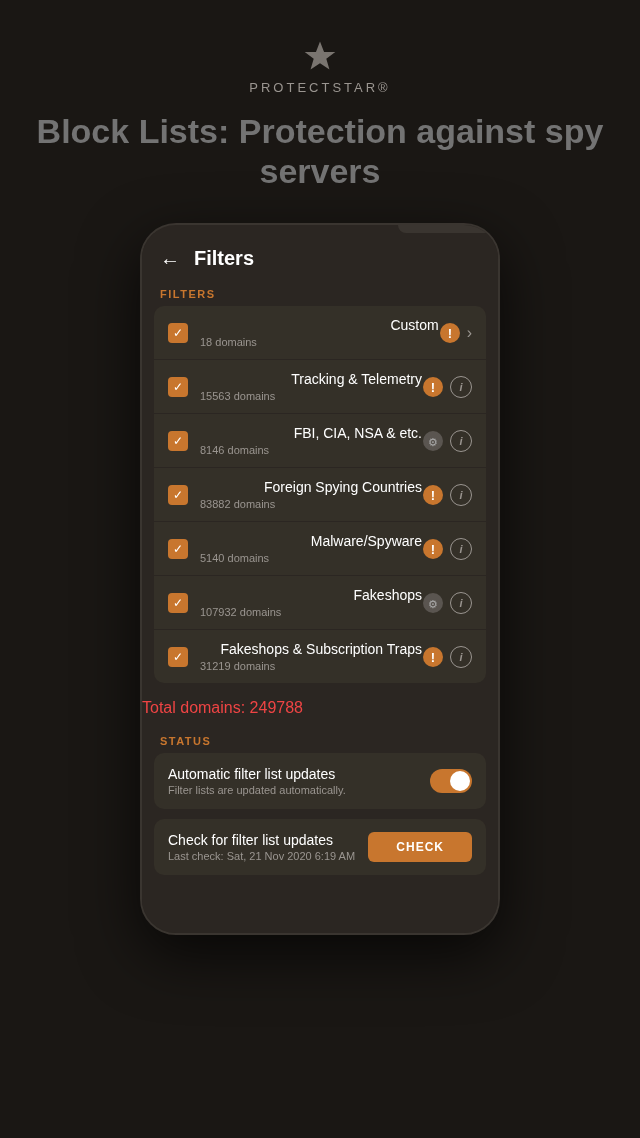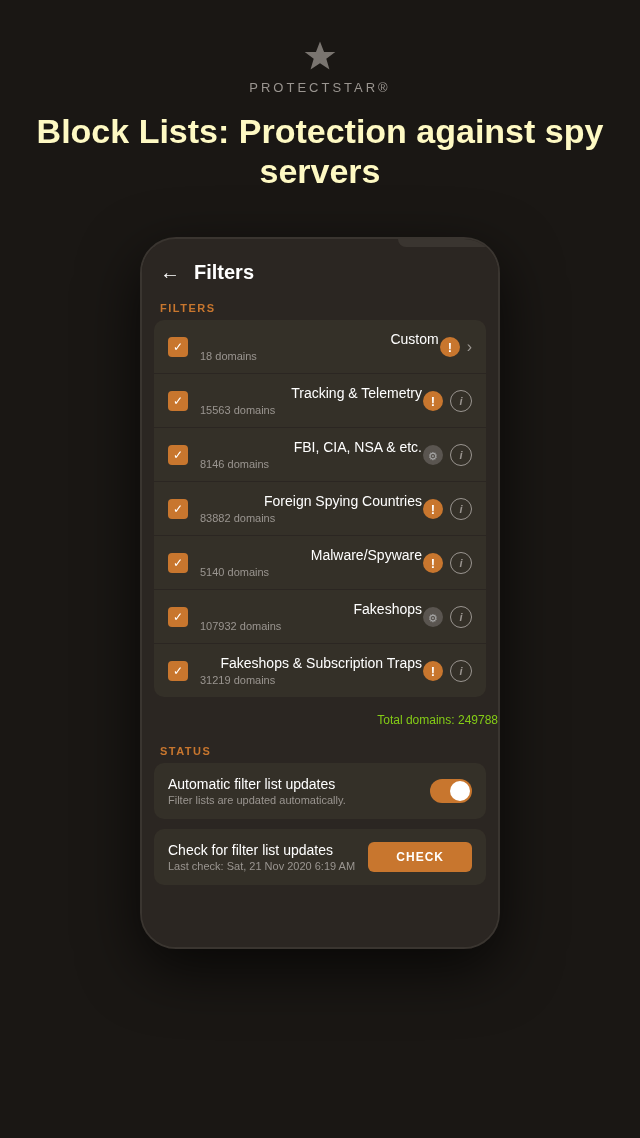"PROTECTSTAR®" .header { padding-bottom: 24px -> 10px }
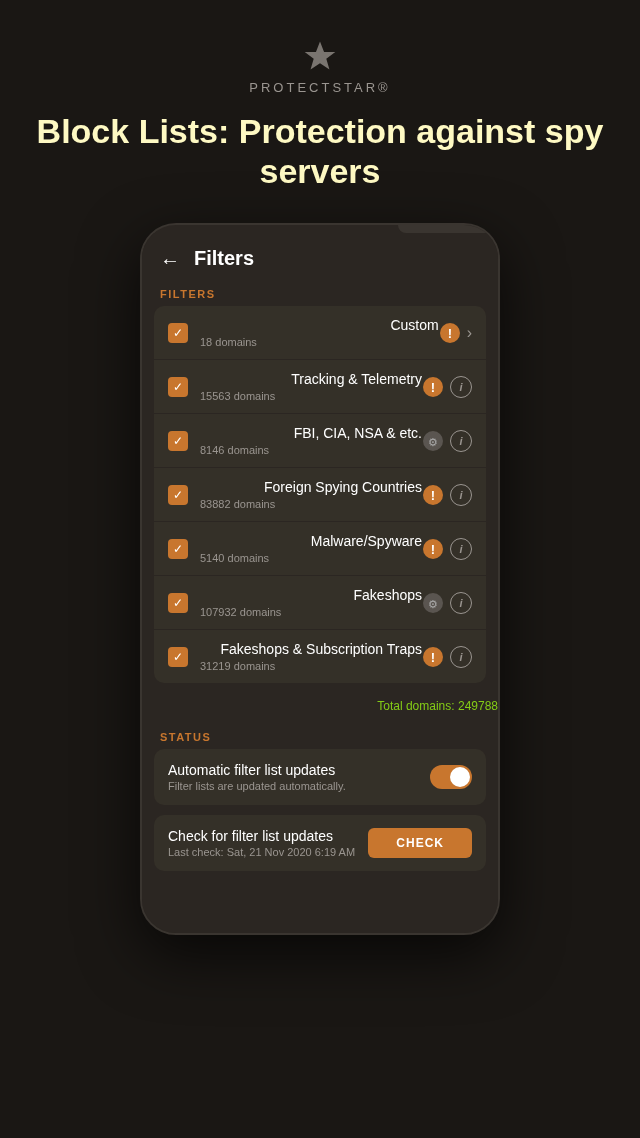"Block Lists: Protection against spy" .headline { color: #fef9c3 -> #737373 }
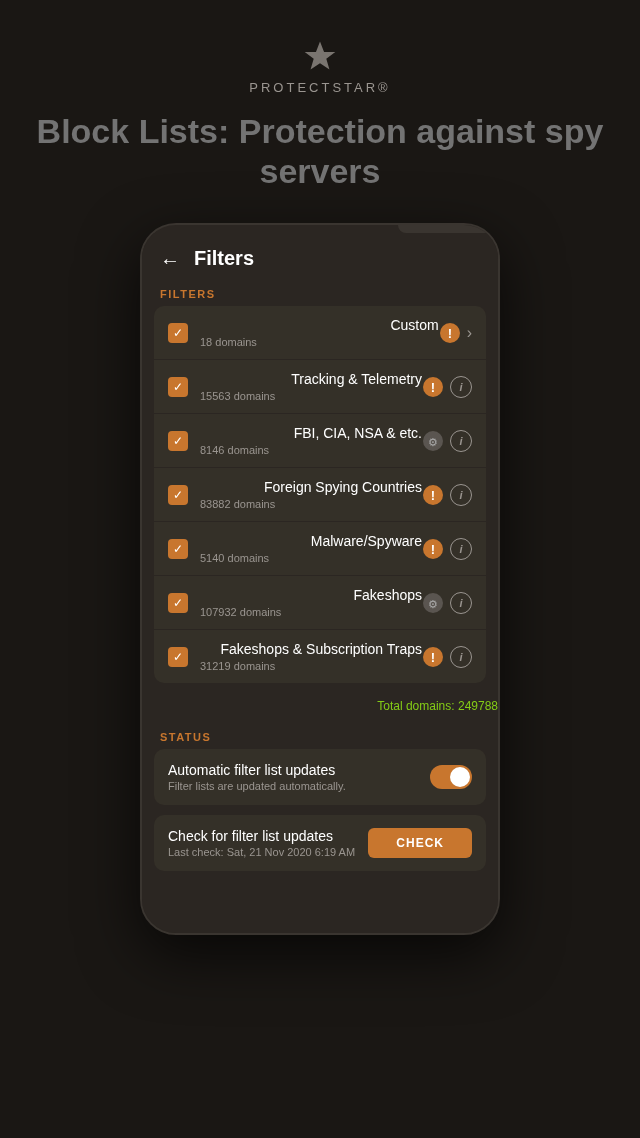"Total domains: 249788" .total-domains { color: #84cc16 -> #ef4444; font-size: 12px -> 16px; text-align: right -> left }
